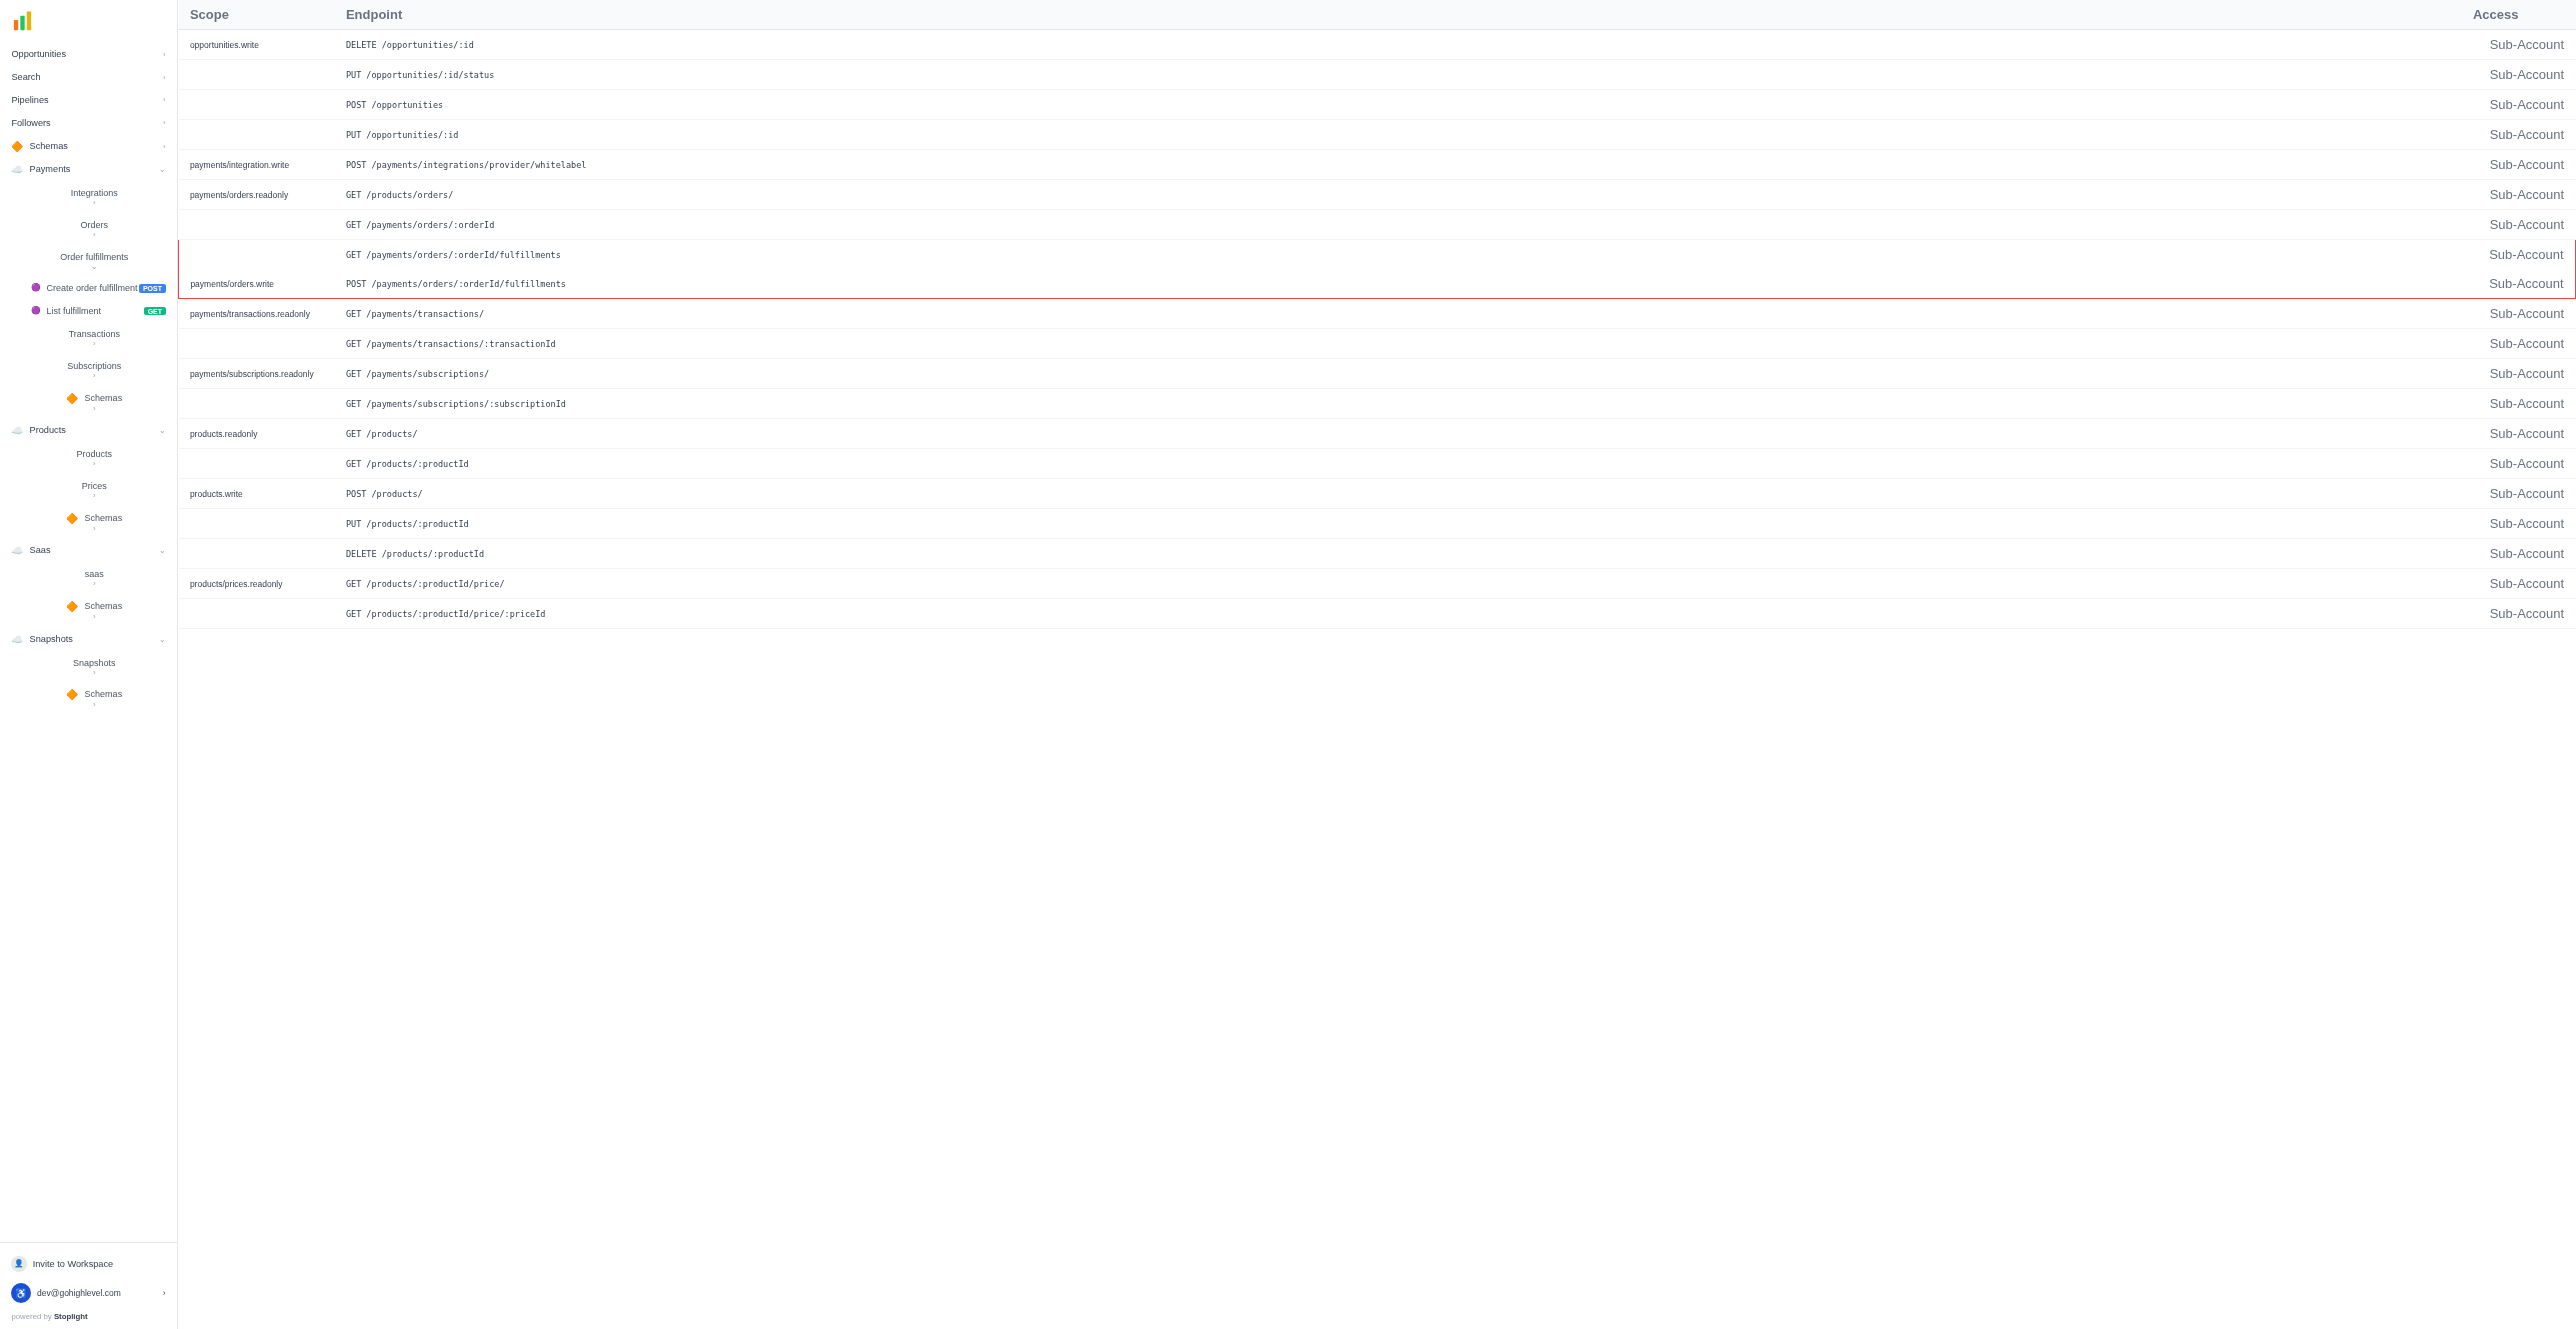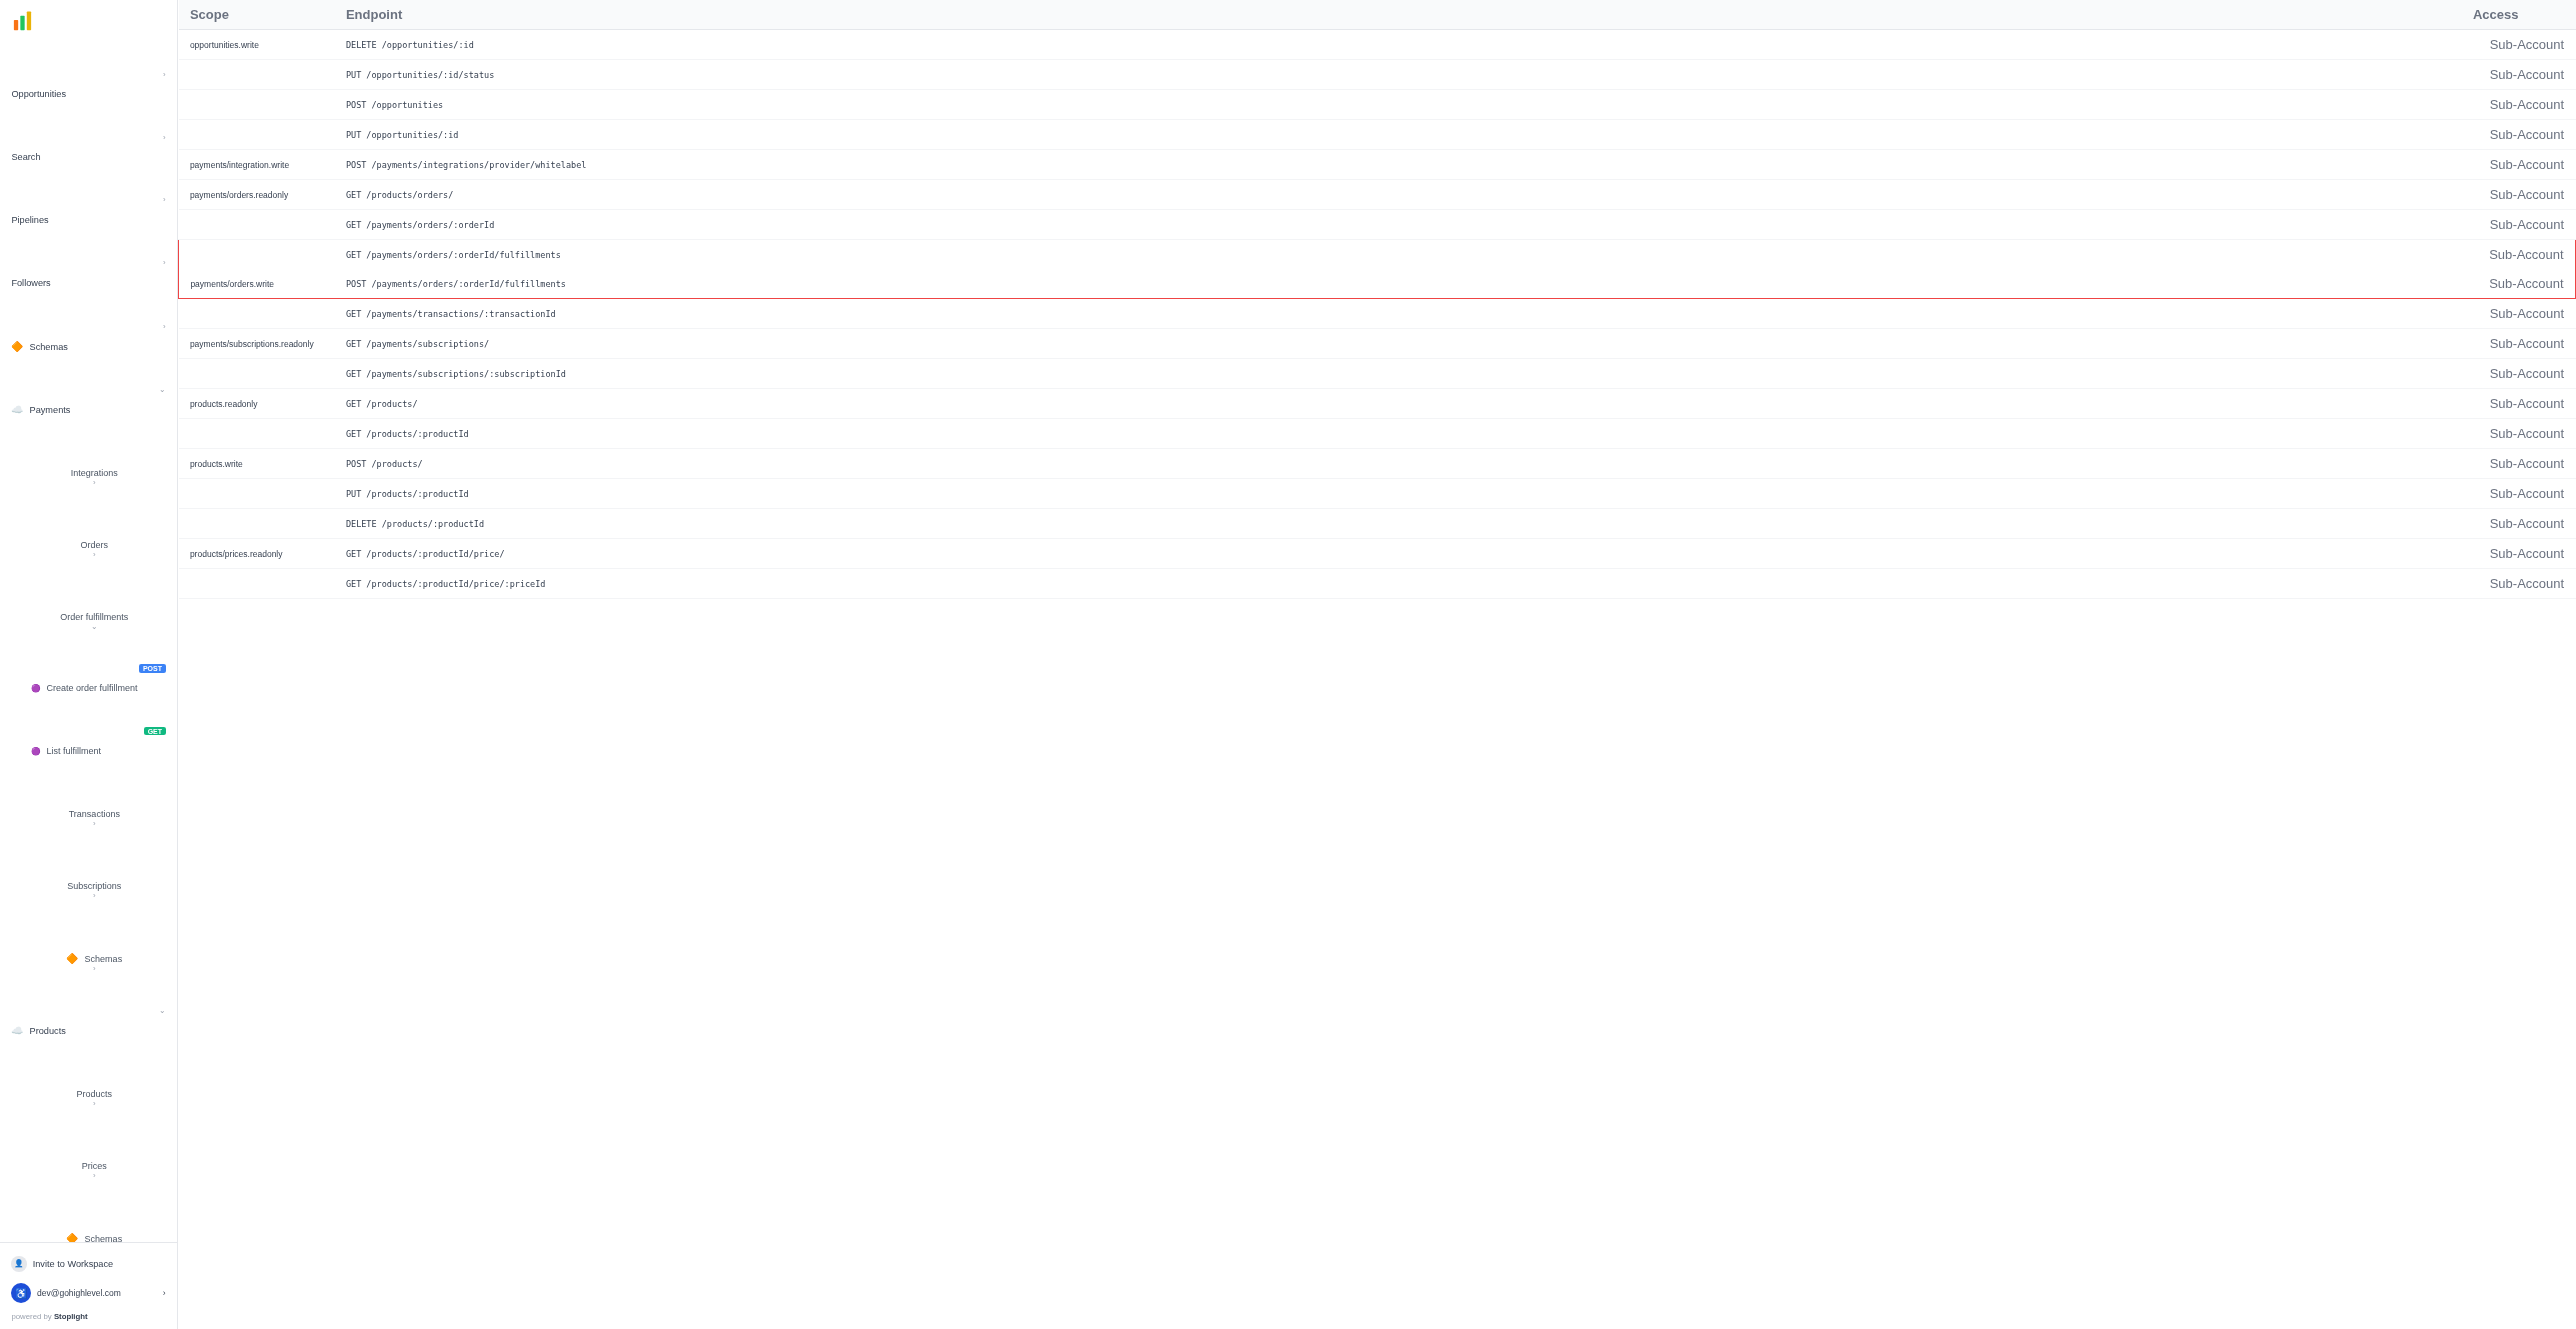"Opportunities" .nav-item .left { align-items: flex-end -> flex-start; margin-top: 40px -> none }
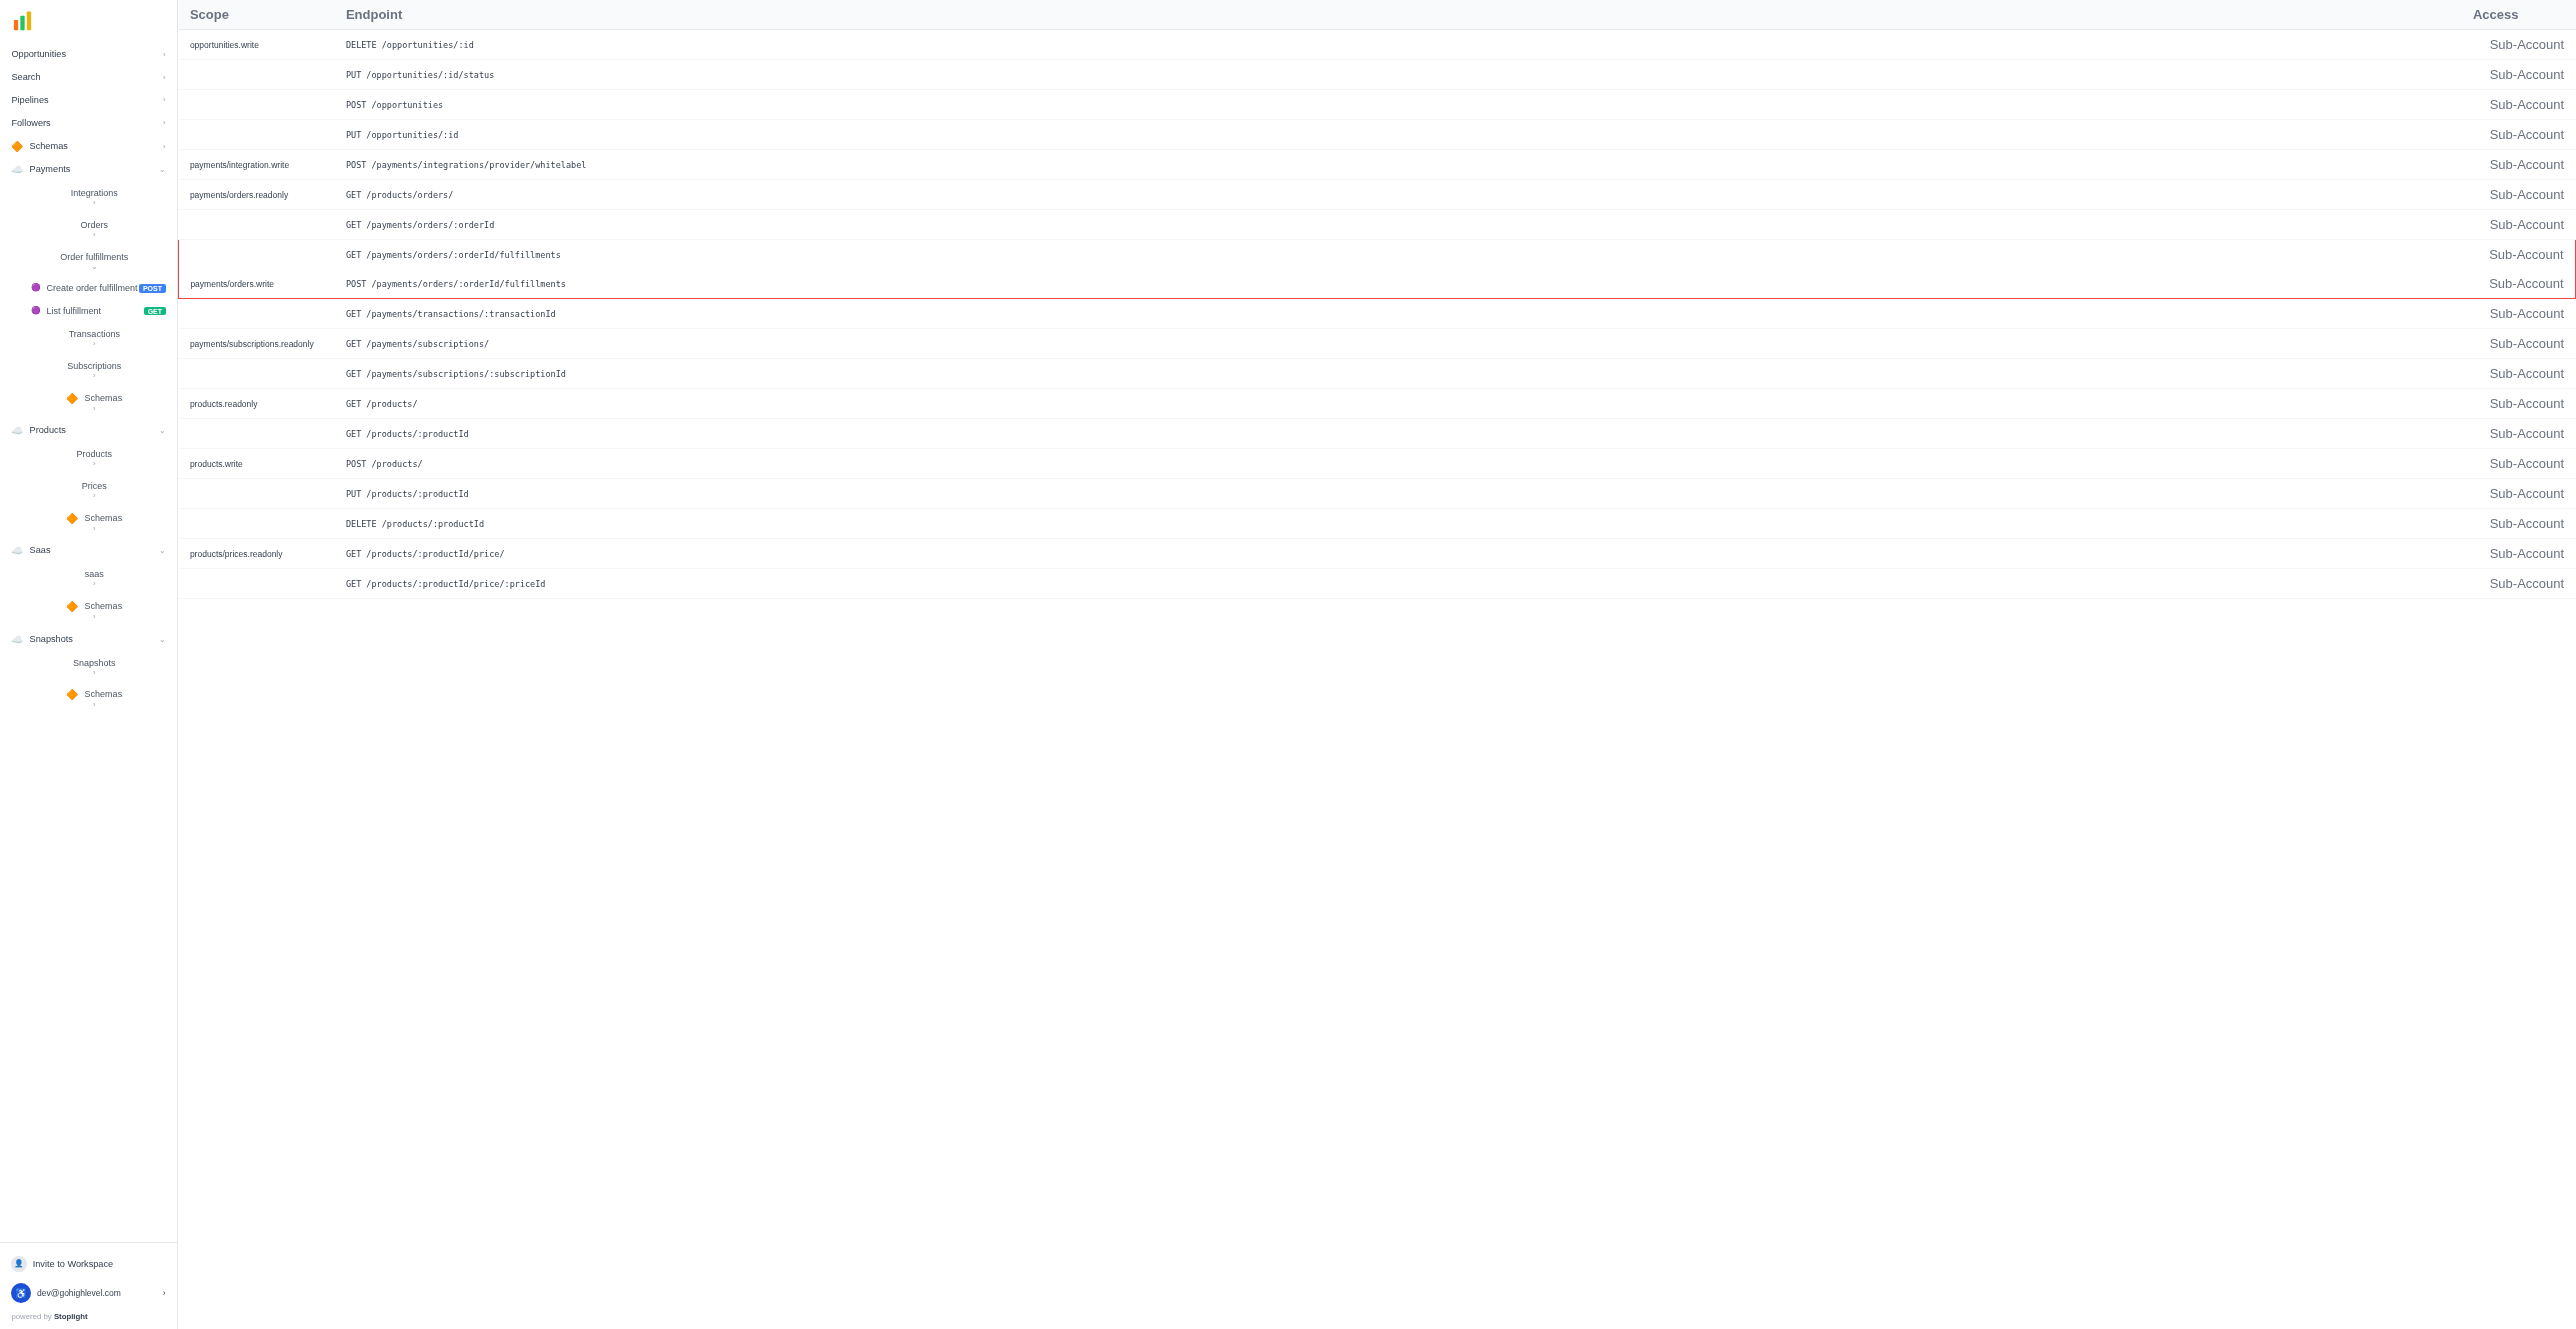"payments/transactions.readonly" tr { html: none -> <tr> <td>payments/transactions.readonly</td> <td>GET /payments/transactions/</td> <td>Sub-Account</td> </tr> }
